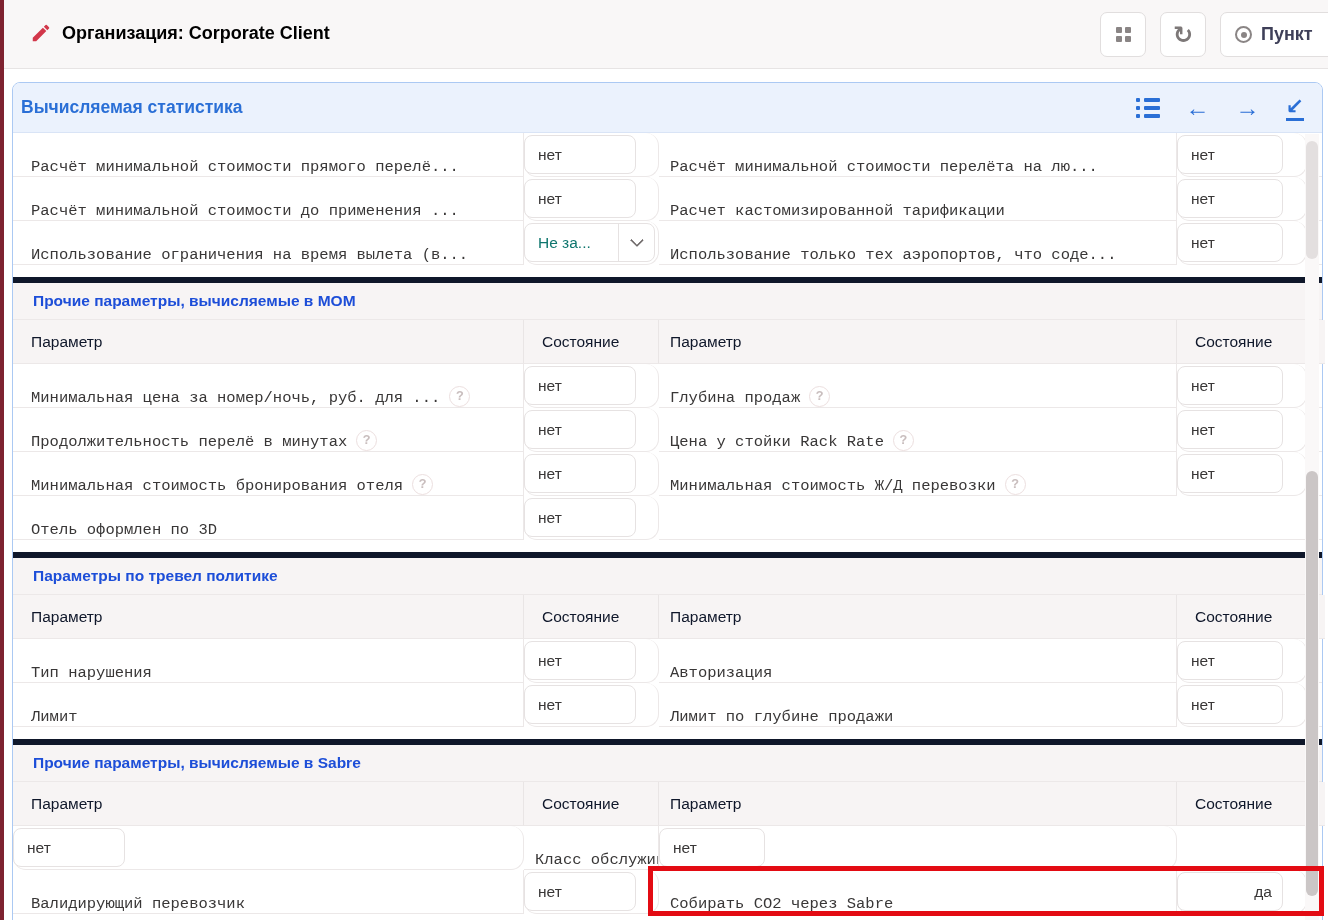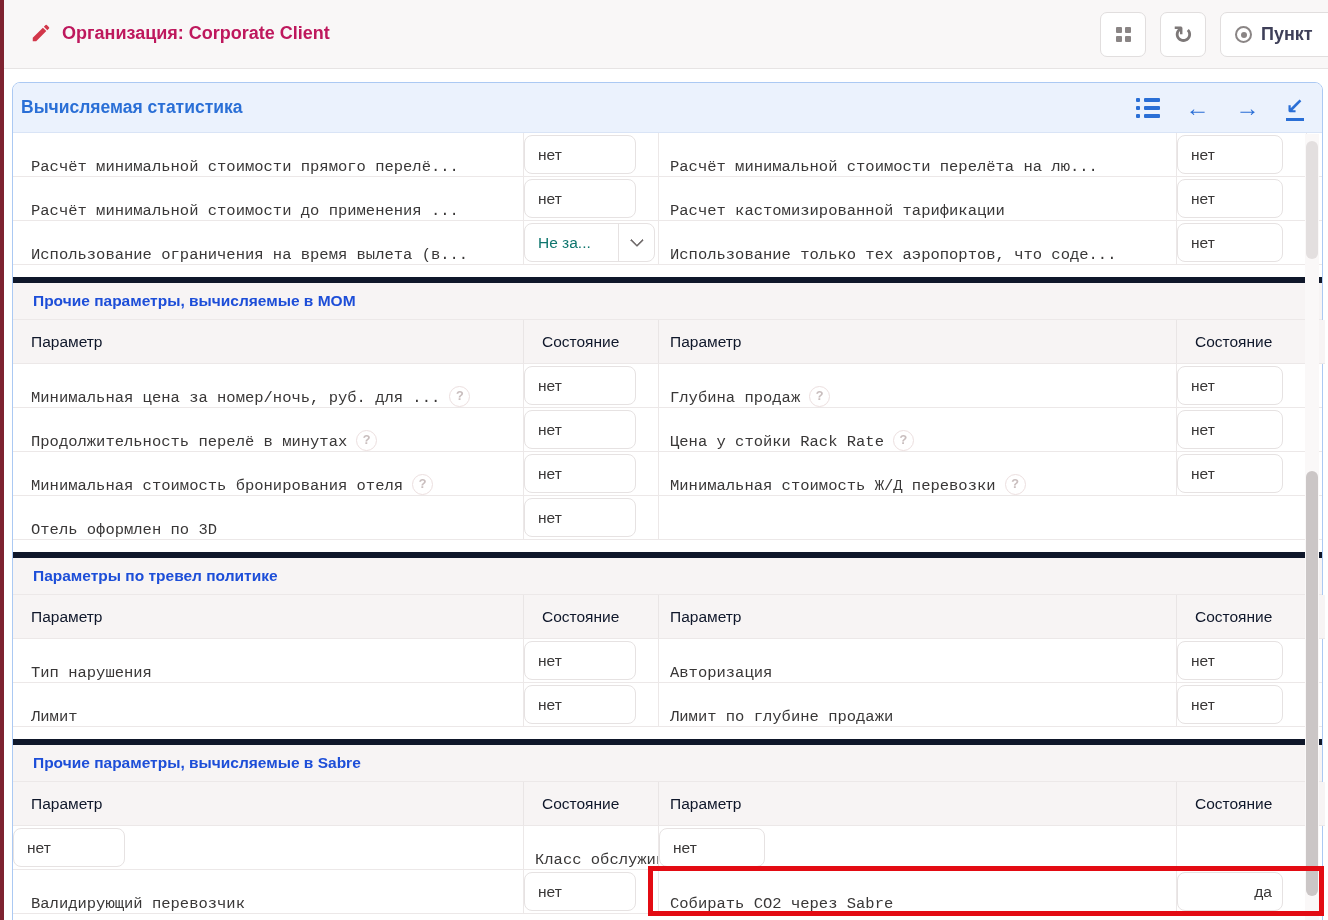"Организация: Corporate Client" .win-title { color: #be185d -> #000000 }
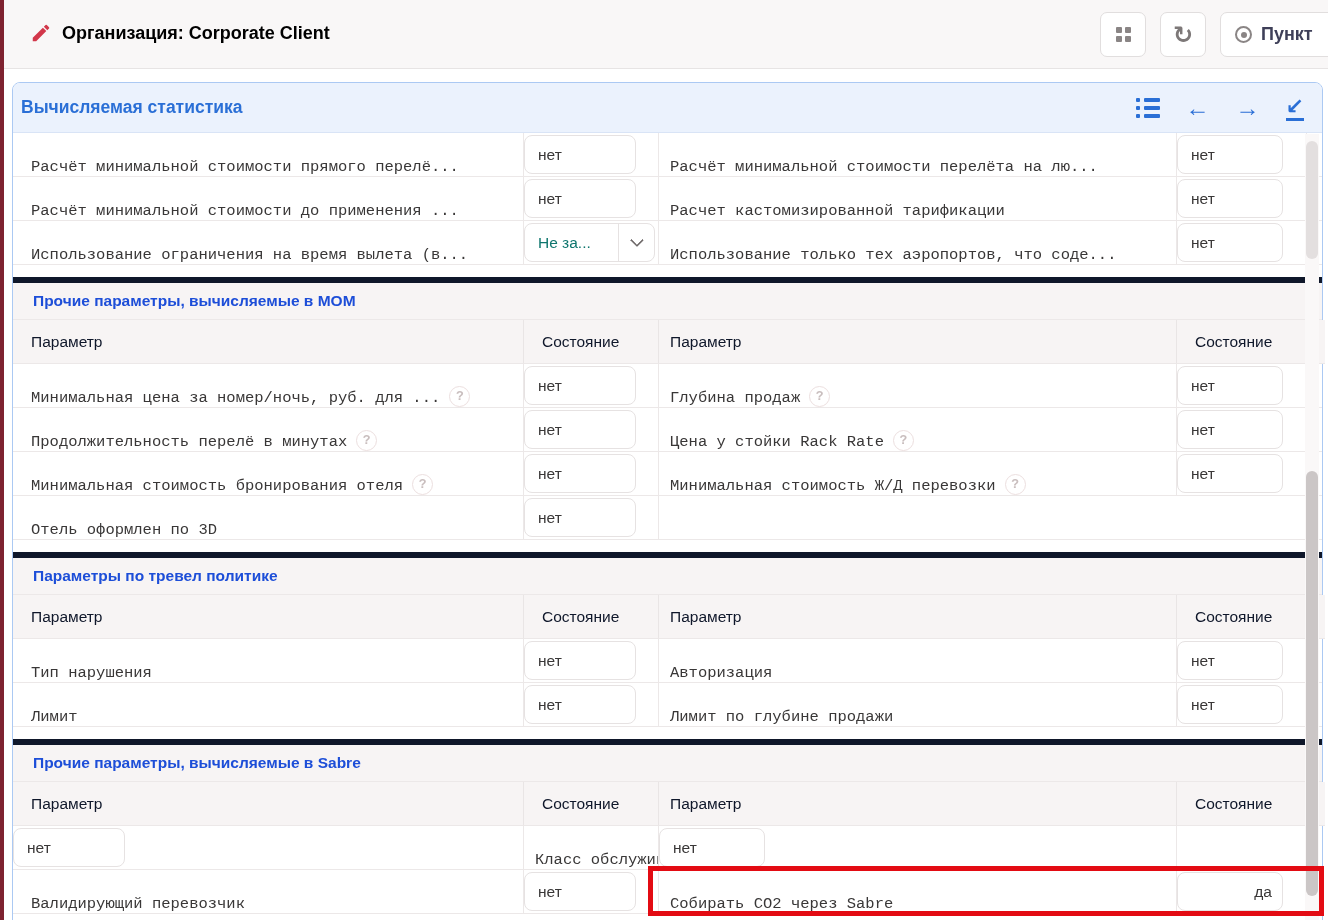"нет" .scell { border-radius: none -> 13px }
